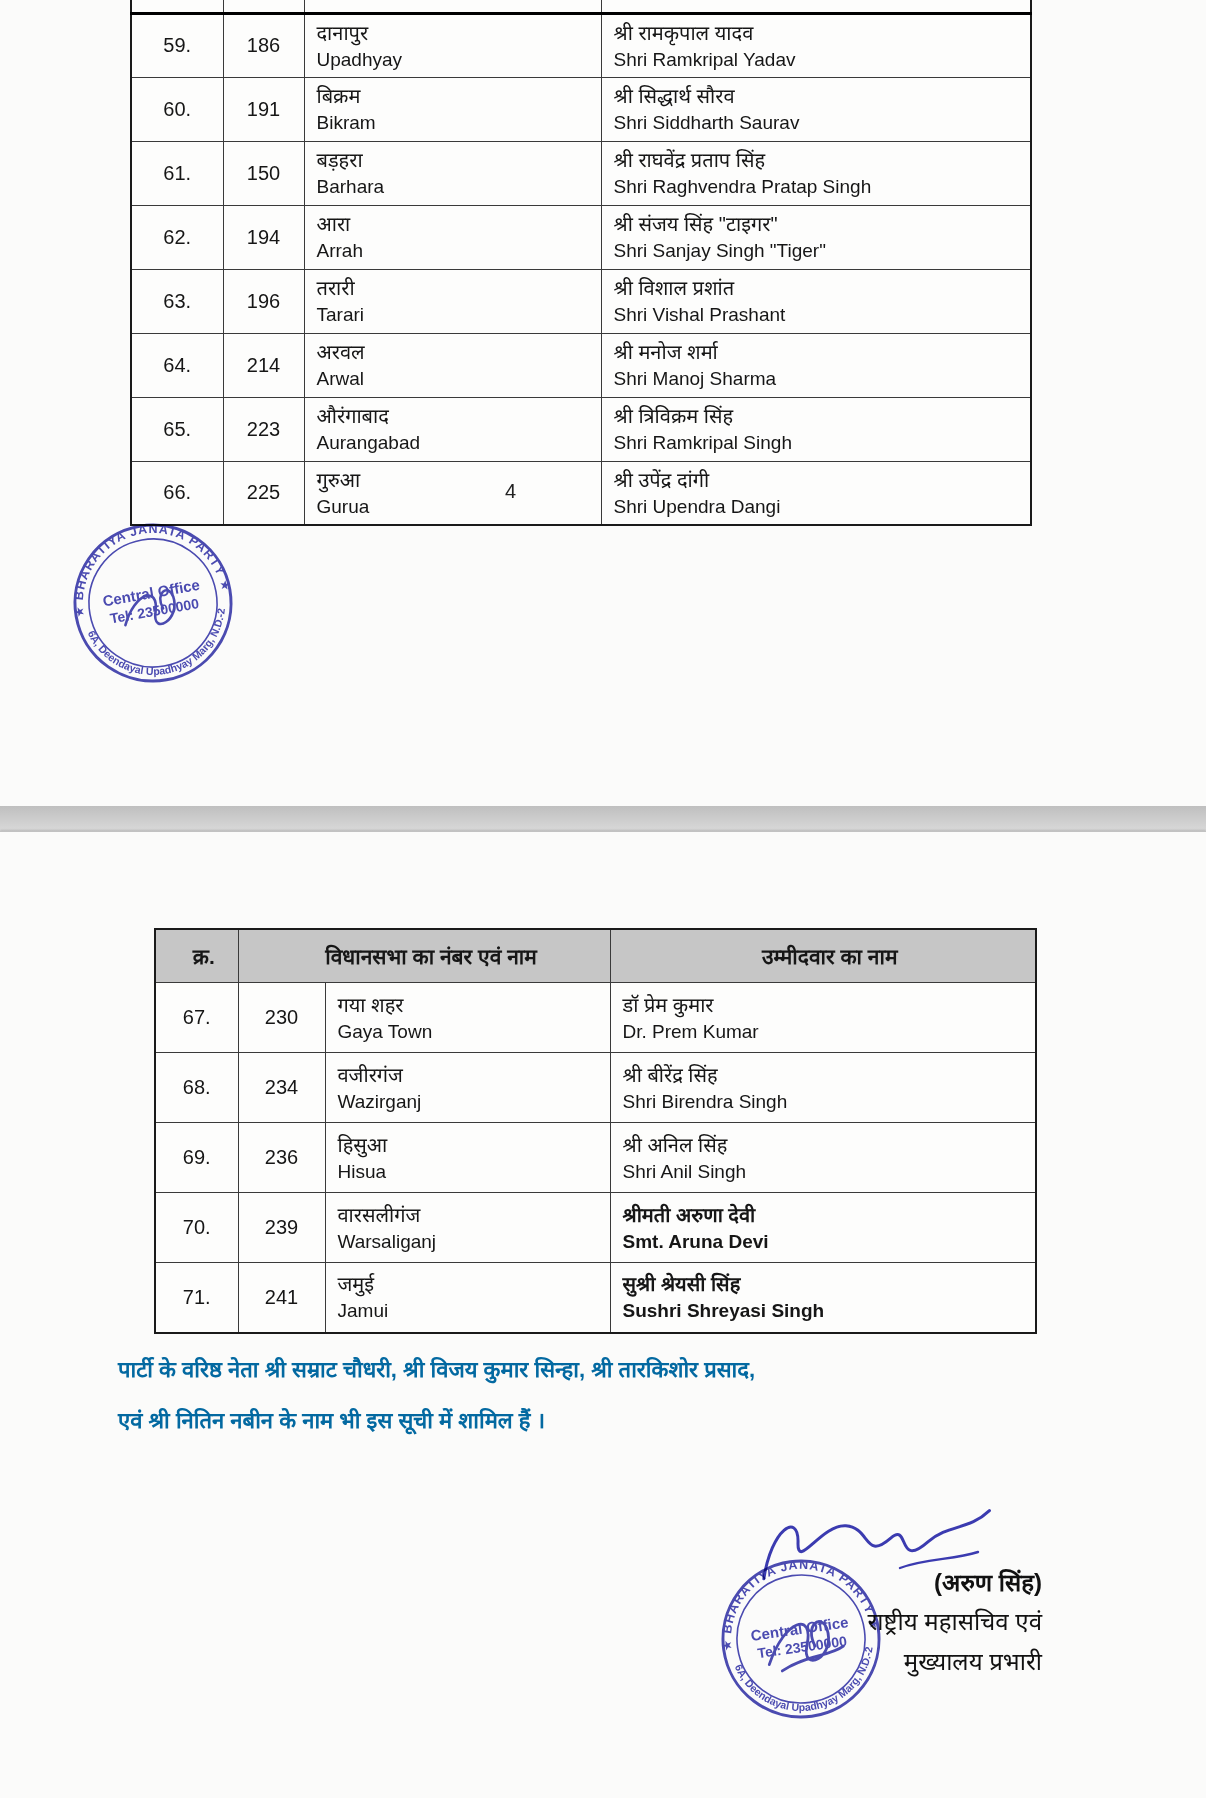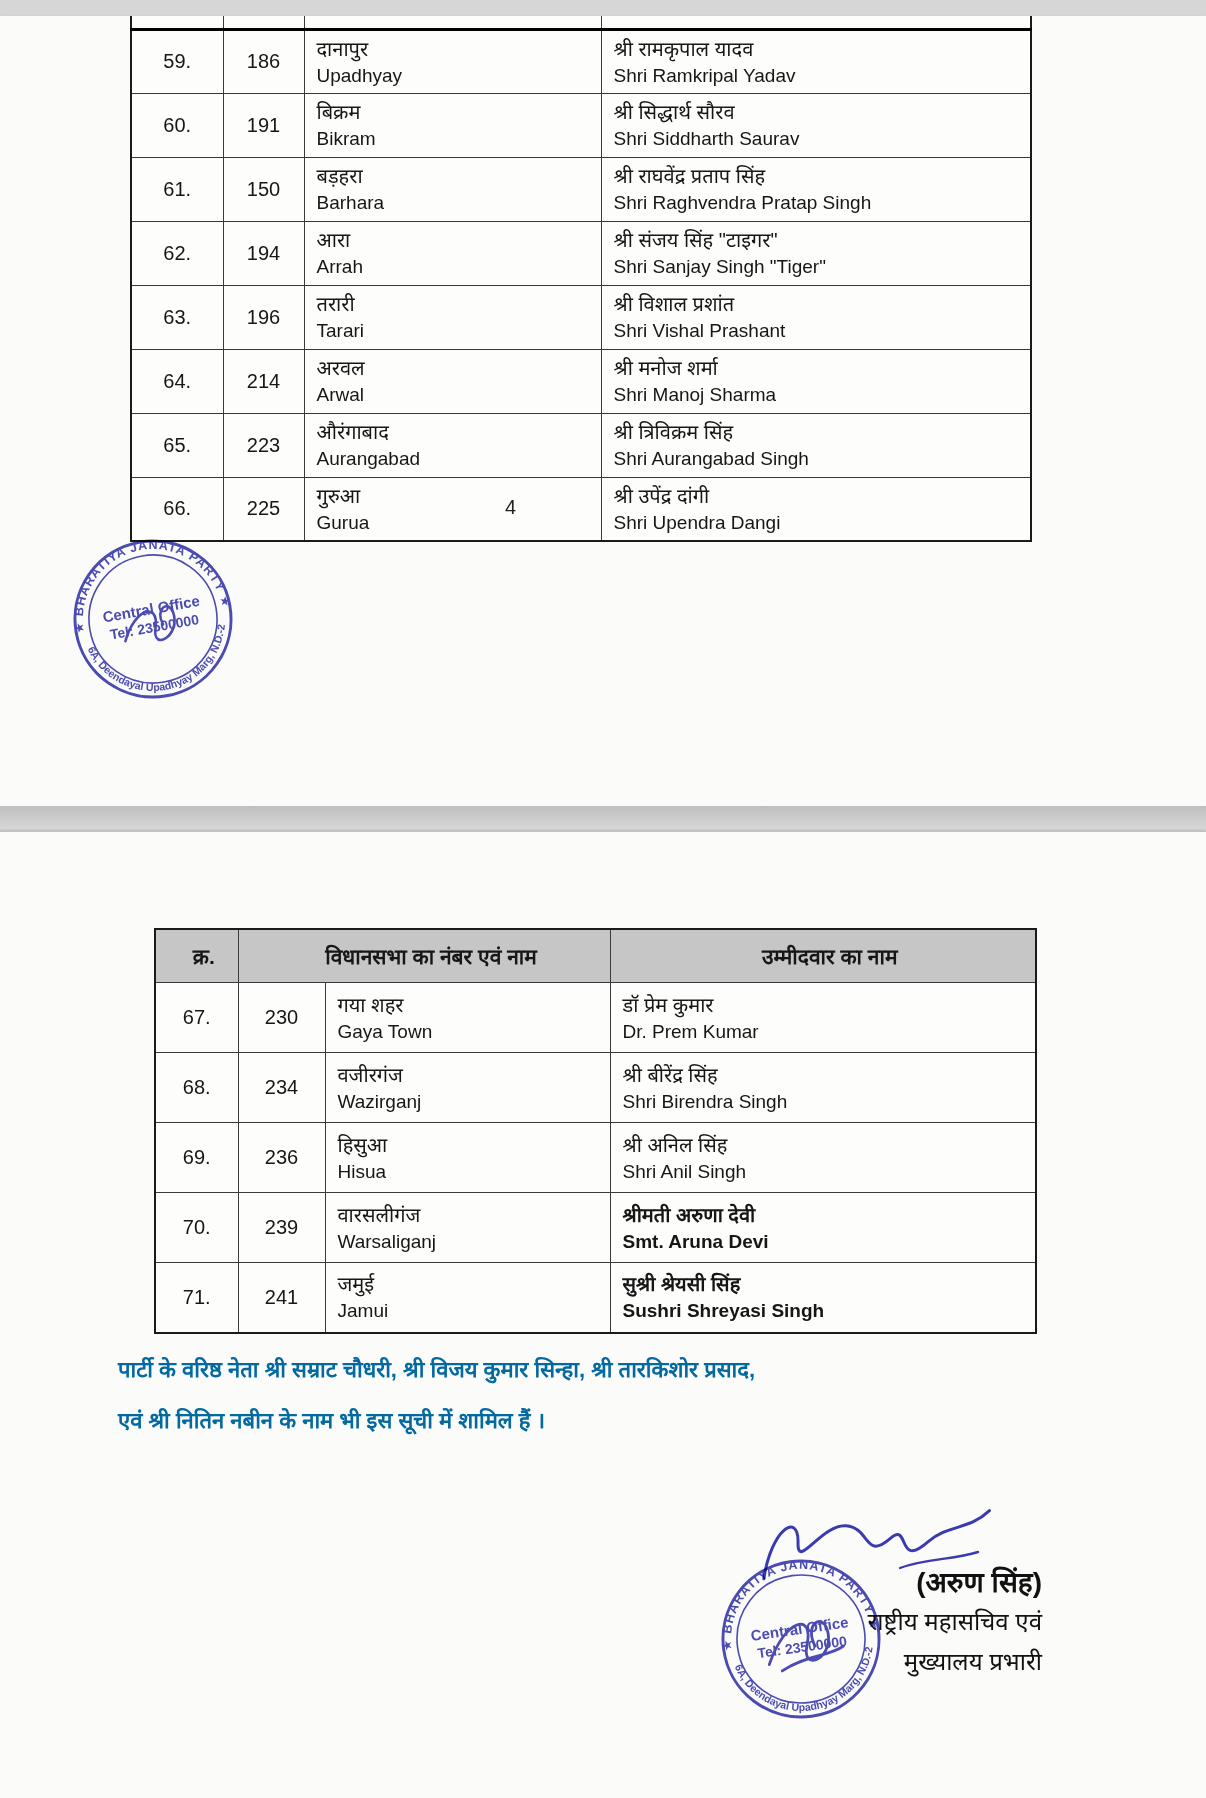"59." #page1 { top: 16px -> 0 }
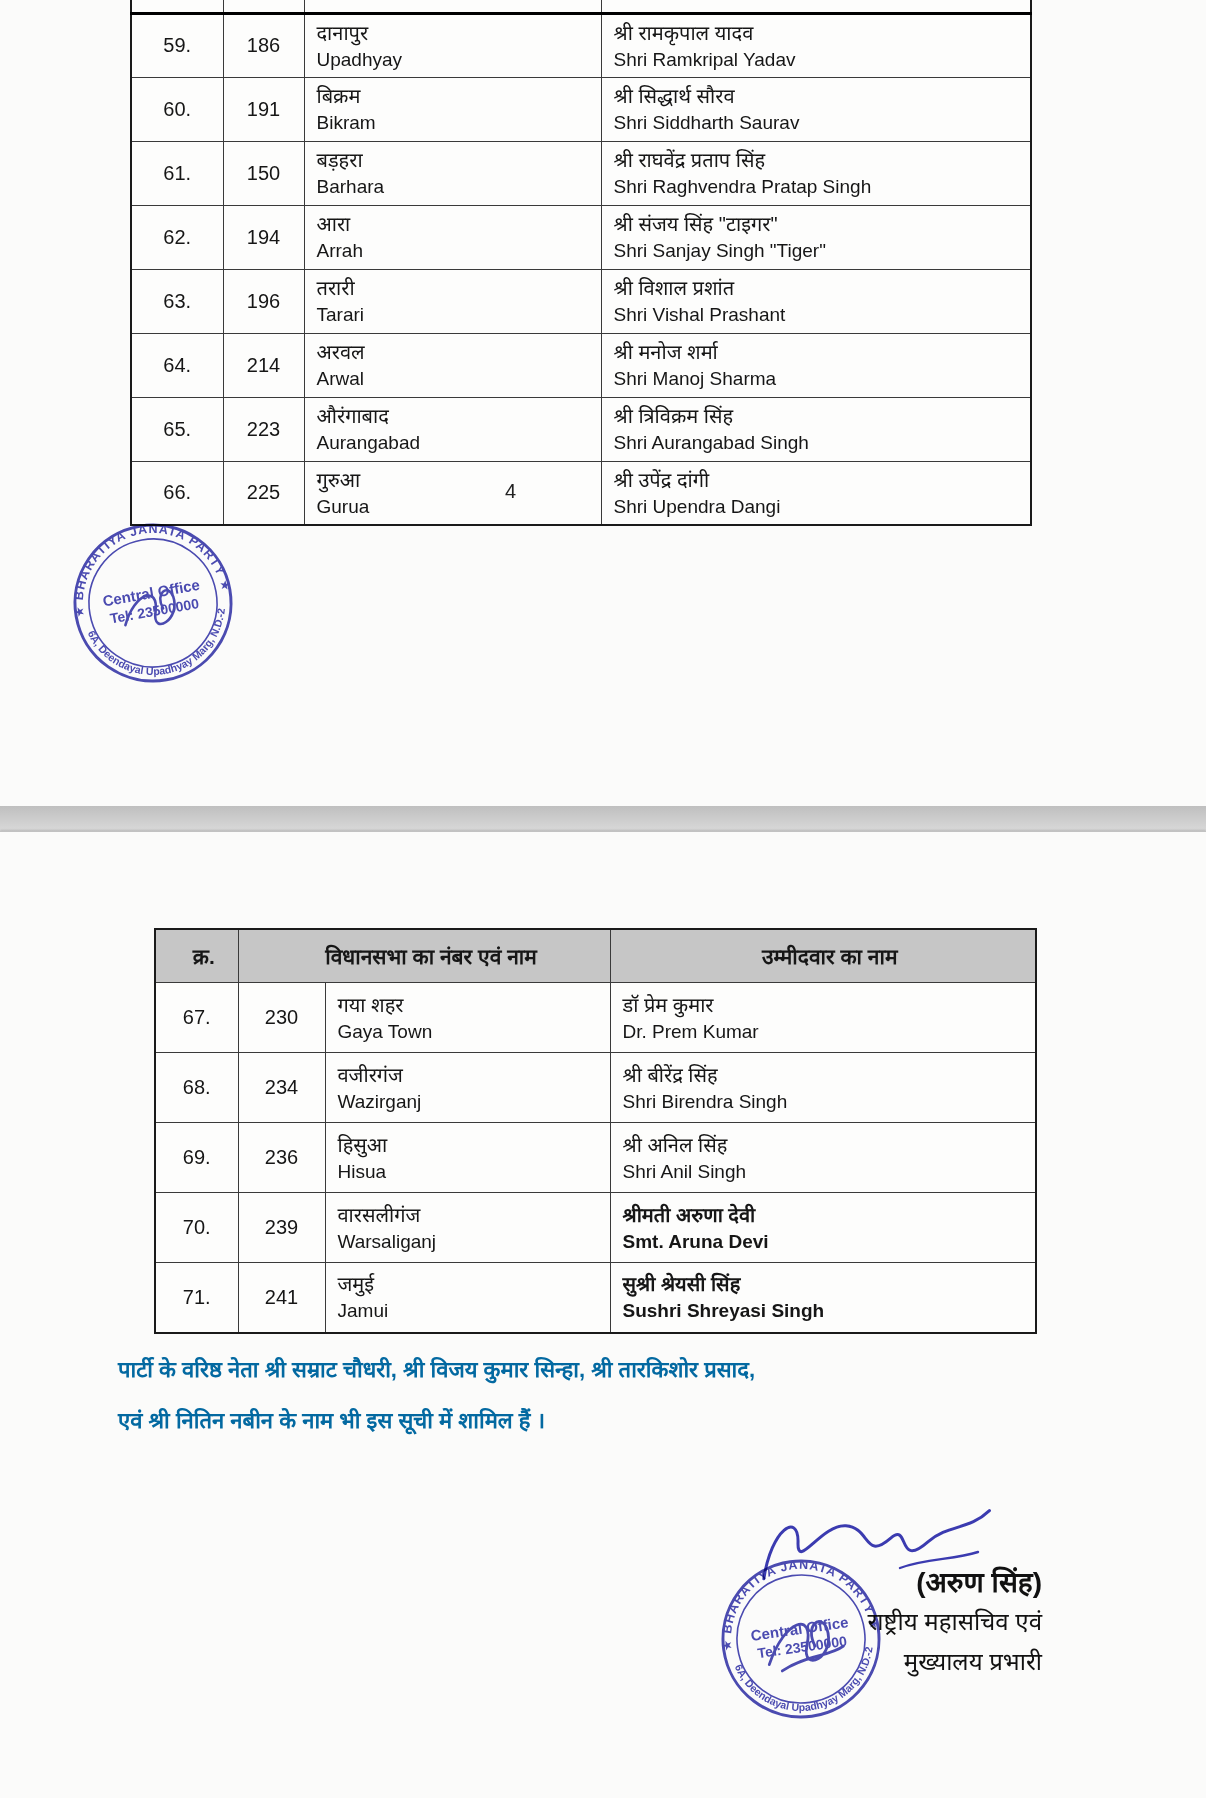"Shri Aurangabad Singh" div.en { text: Aurangabad -> Ramkripal }
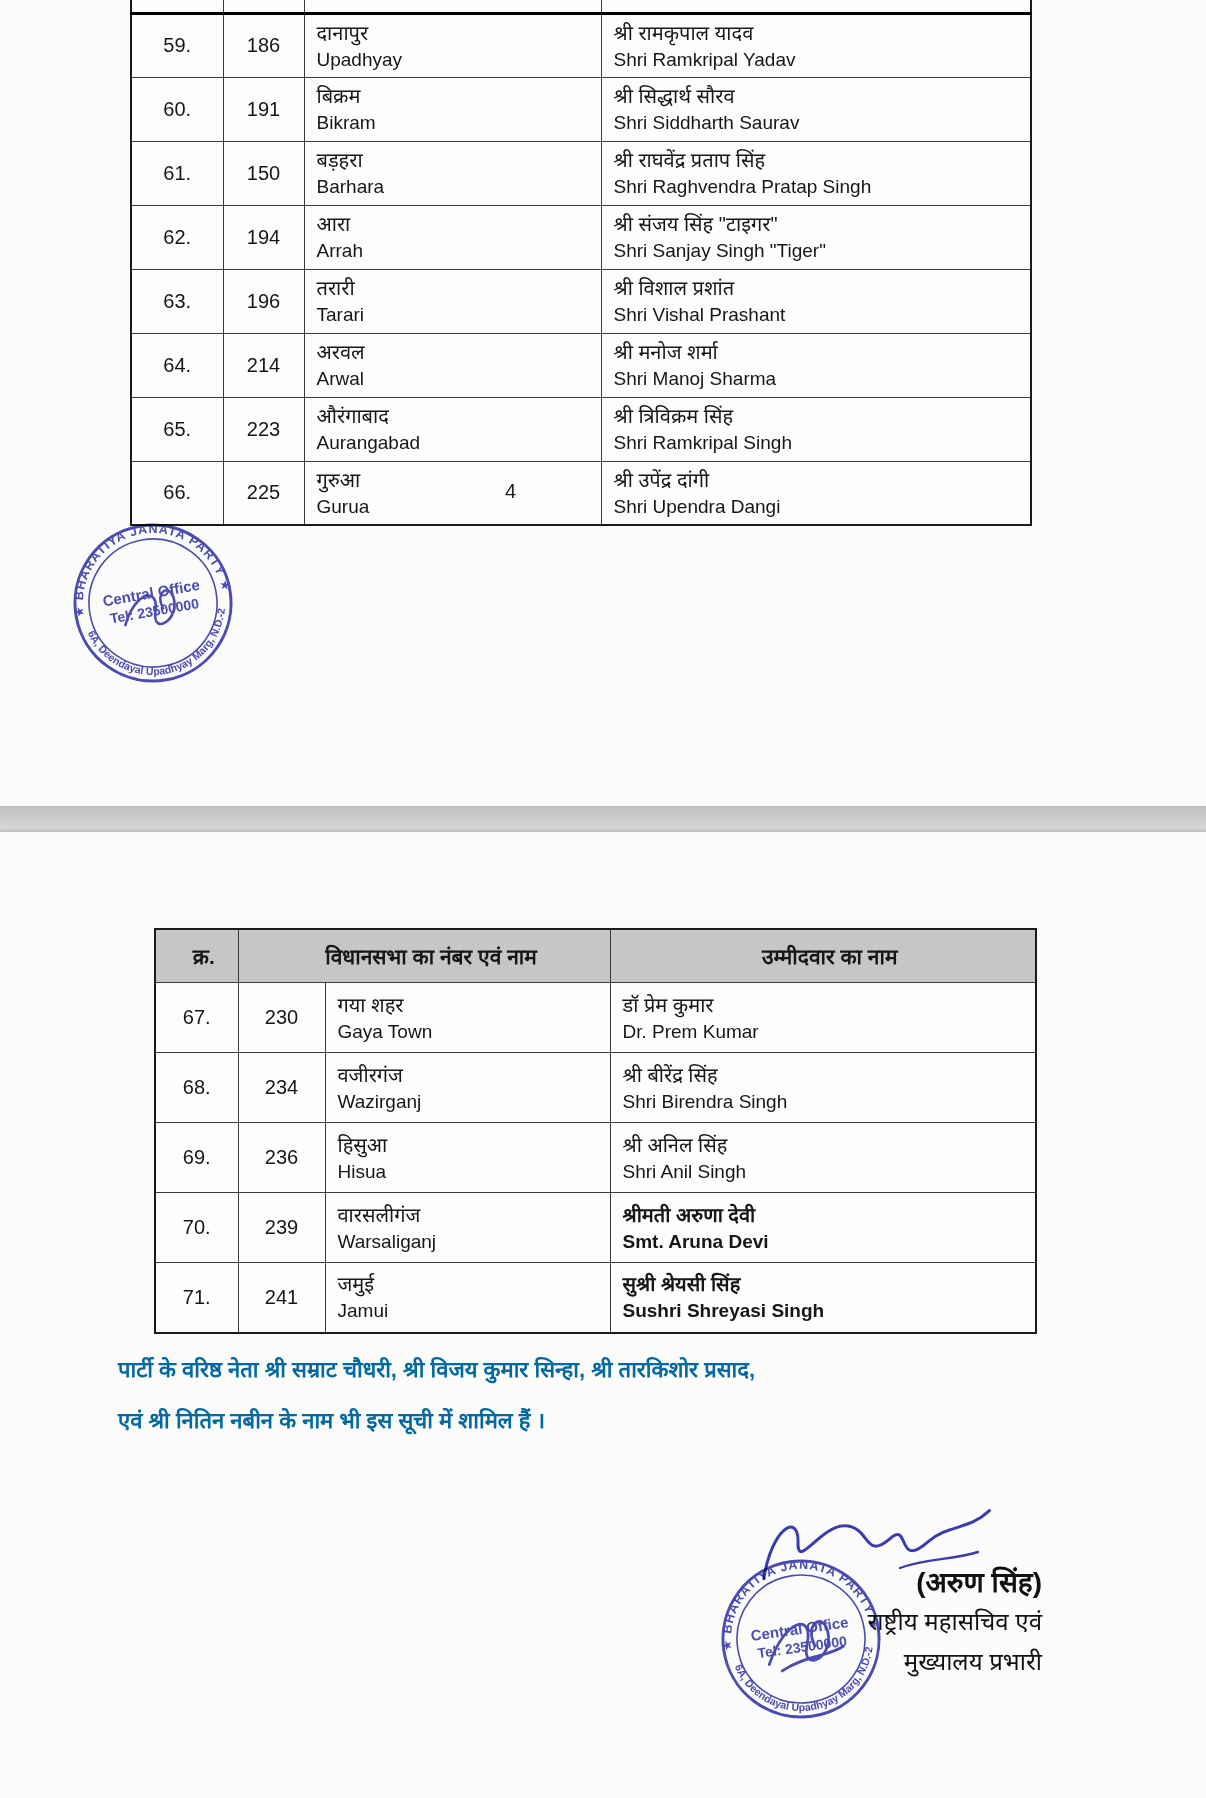"(अरुण सिंह)" .sig-name { font-size: 28px -> 24px }
